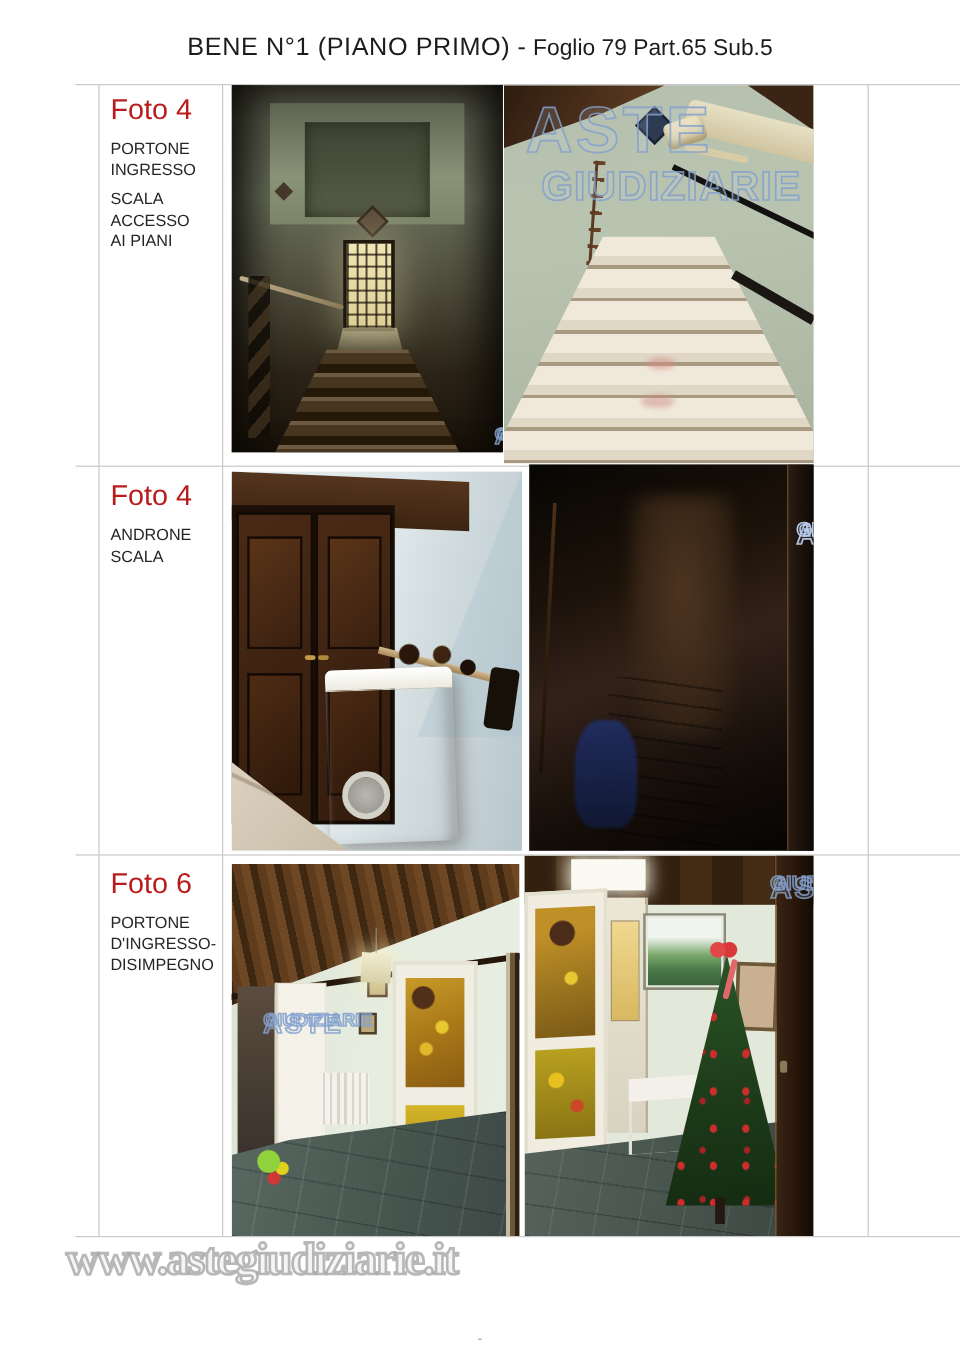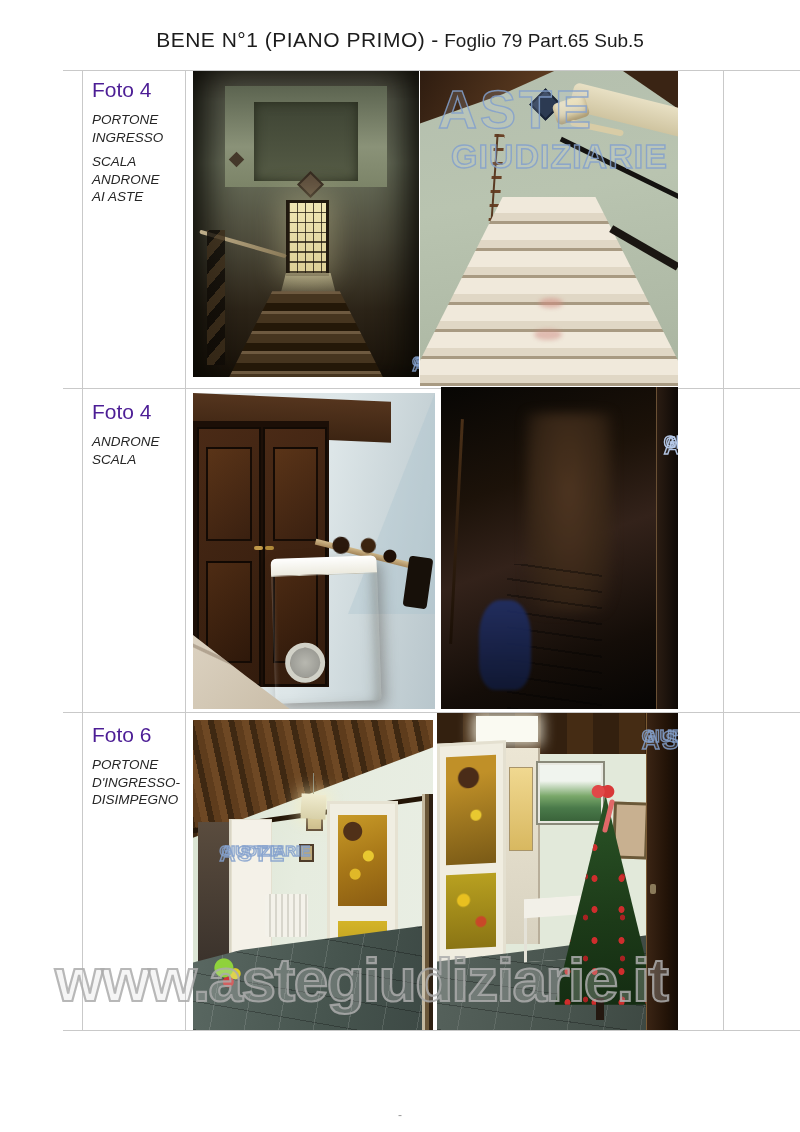"Foto 4" .foto-heading { color: #4c1d95 -> #b91c1c; font-size: 21px -> 24px }
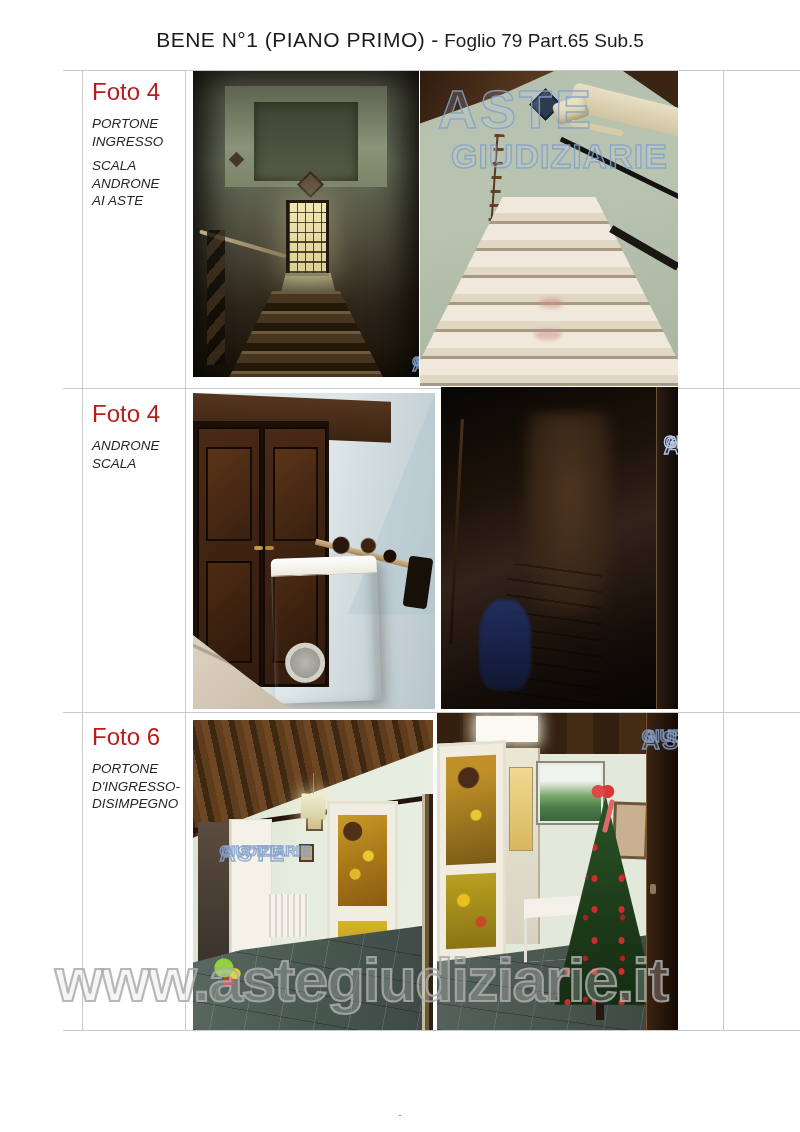"PORTONE" .foto-label { font-style: italic -> none }
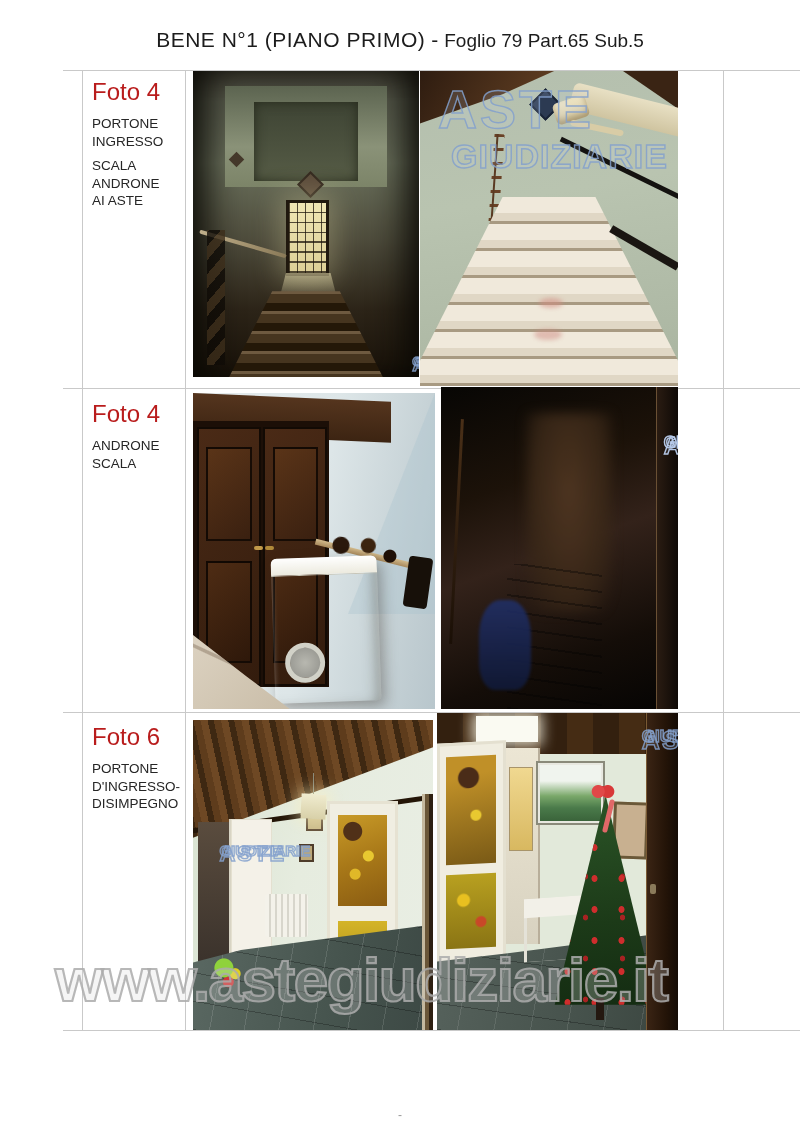"SCALA ANDRONE" div { text: ANDRONE -> ACCESSO }
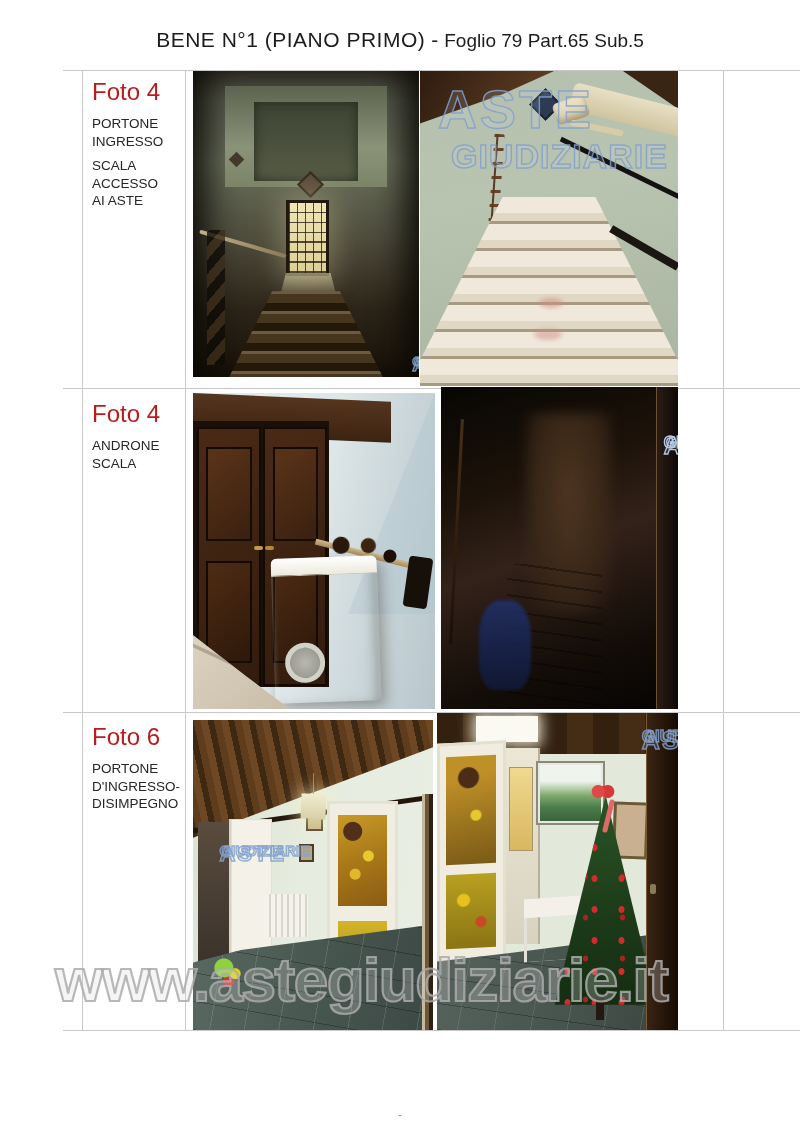"AI ASTE" div { text: ASTE -> PIANI }
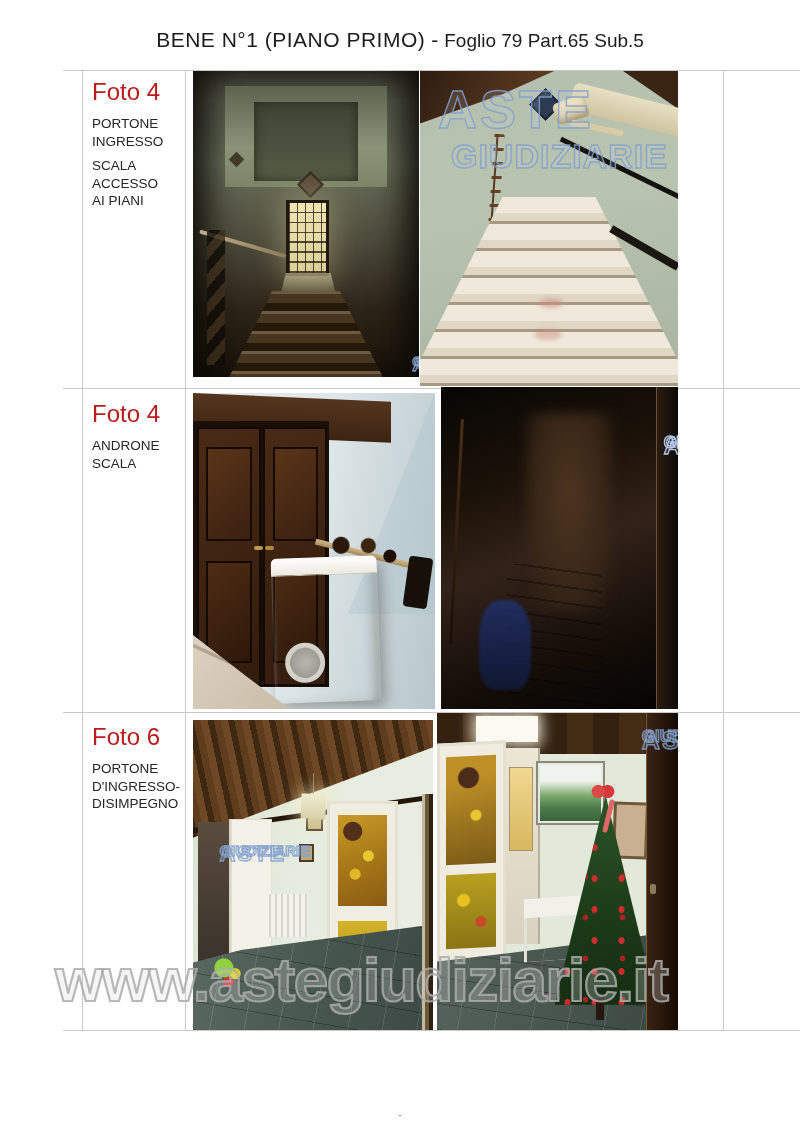"www.astegiudiziarie.it" .site-wm { font-family: none -> Liberation Serif, serif; font-size: 62px -> 38px; top: 944px -> 1028px }
